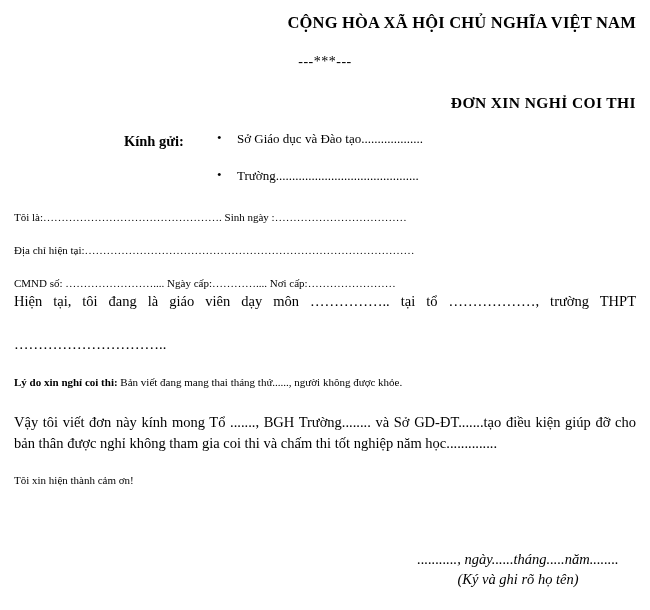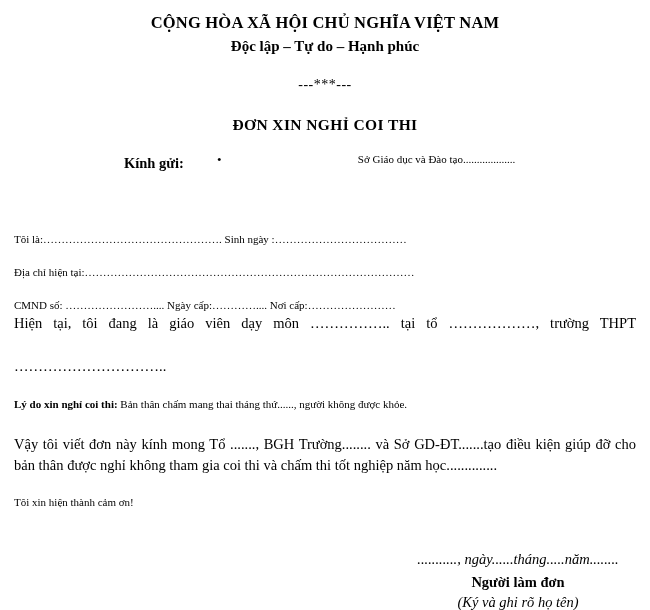"CỘNG HÒA XÃ HỘI CHỦ" .nation { text-align: center -> right }
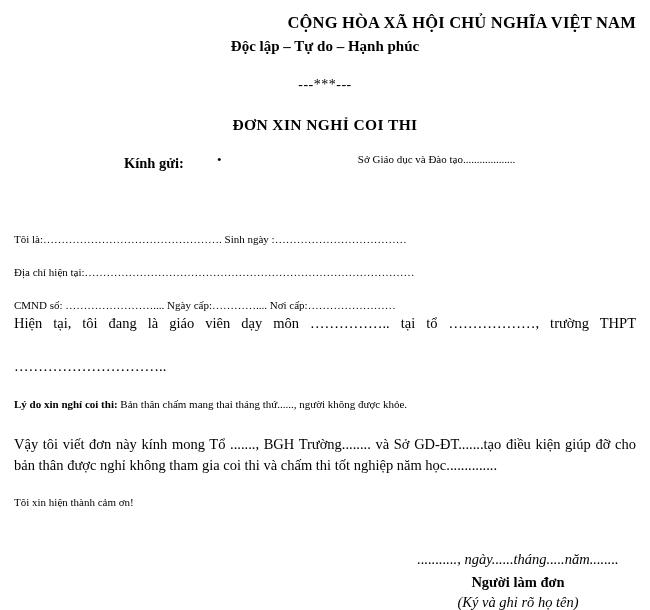"Độc lập – Tự do" div.motto { html: <div>Độc lập – Tự do – Hạnh phúc</div> -> none }
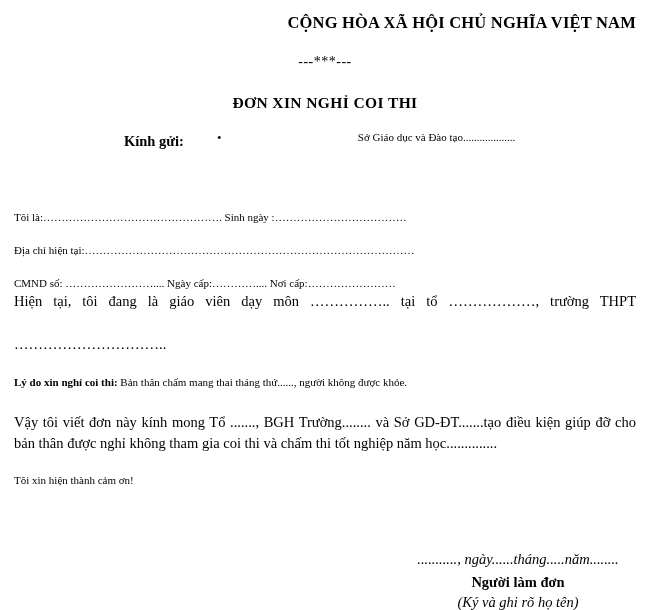"ĐƠN XIN NGHỈ COI THI" .doc-title { text-align: center -> right }
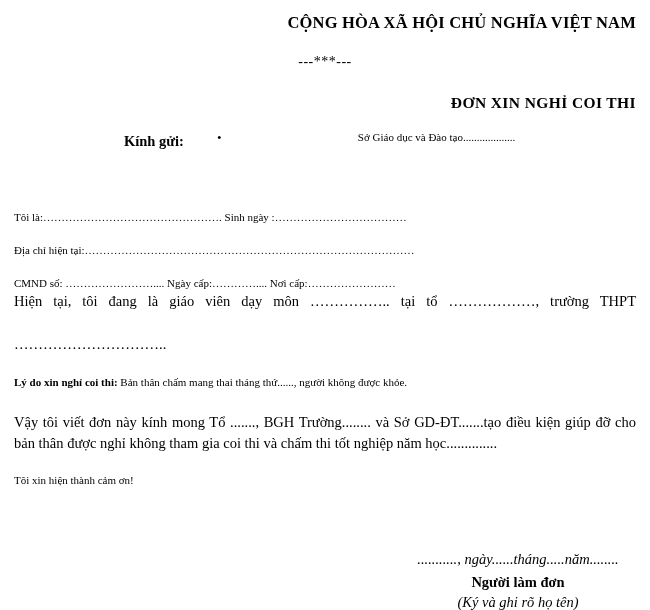"Sở Giáo dục và Đào" .recipient-list li { font-size: 11px -> 13px; text-align: center -> none }
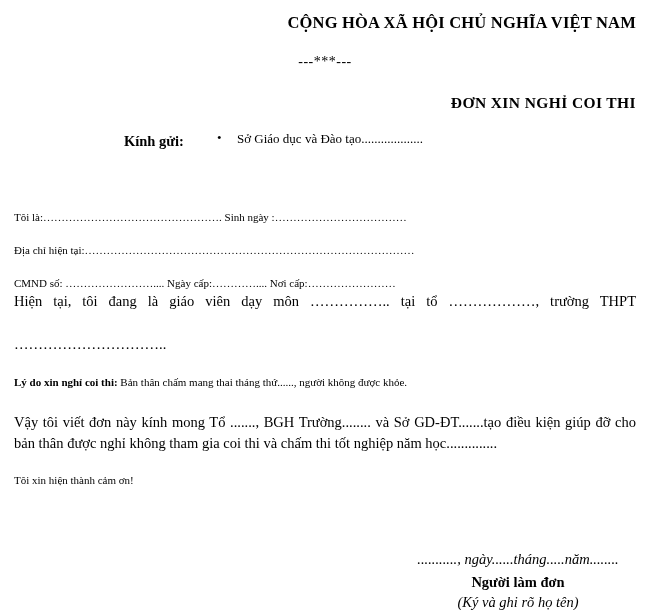"Trường.................................." li { html: none -> <li>Trường............................................</li> }
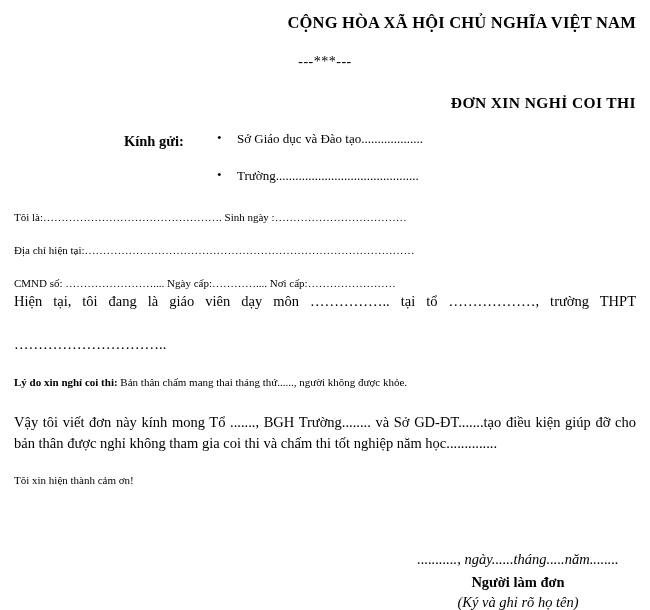"Bản thân chấm mang thai" span { text: thân chấm -> viết đang }
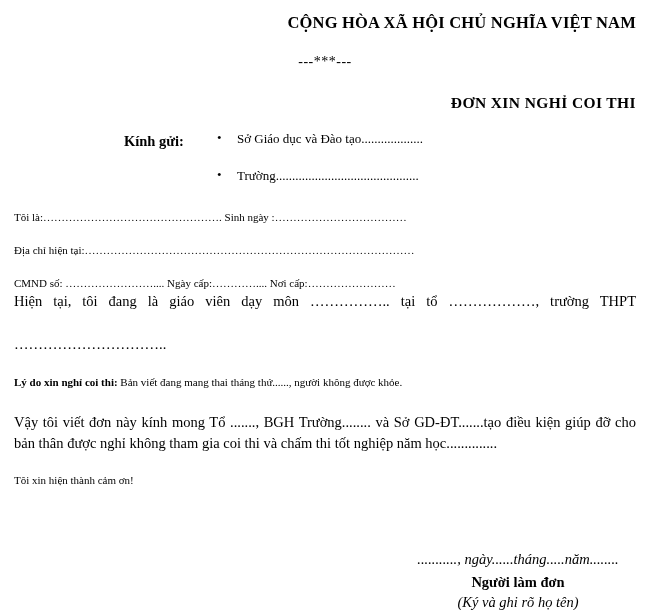"Người làm đơn" div.who { html: <div>Người làm đơn</div> -> none }
